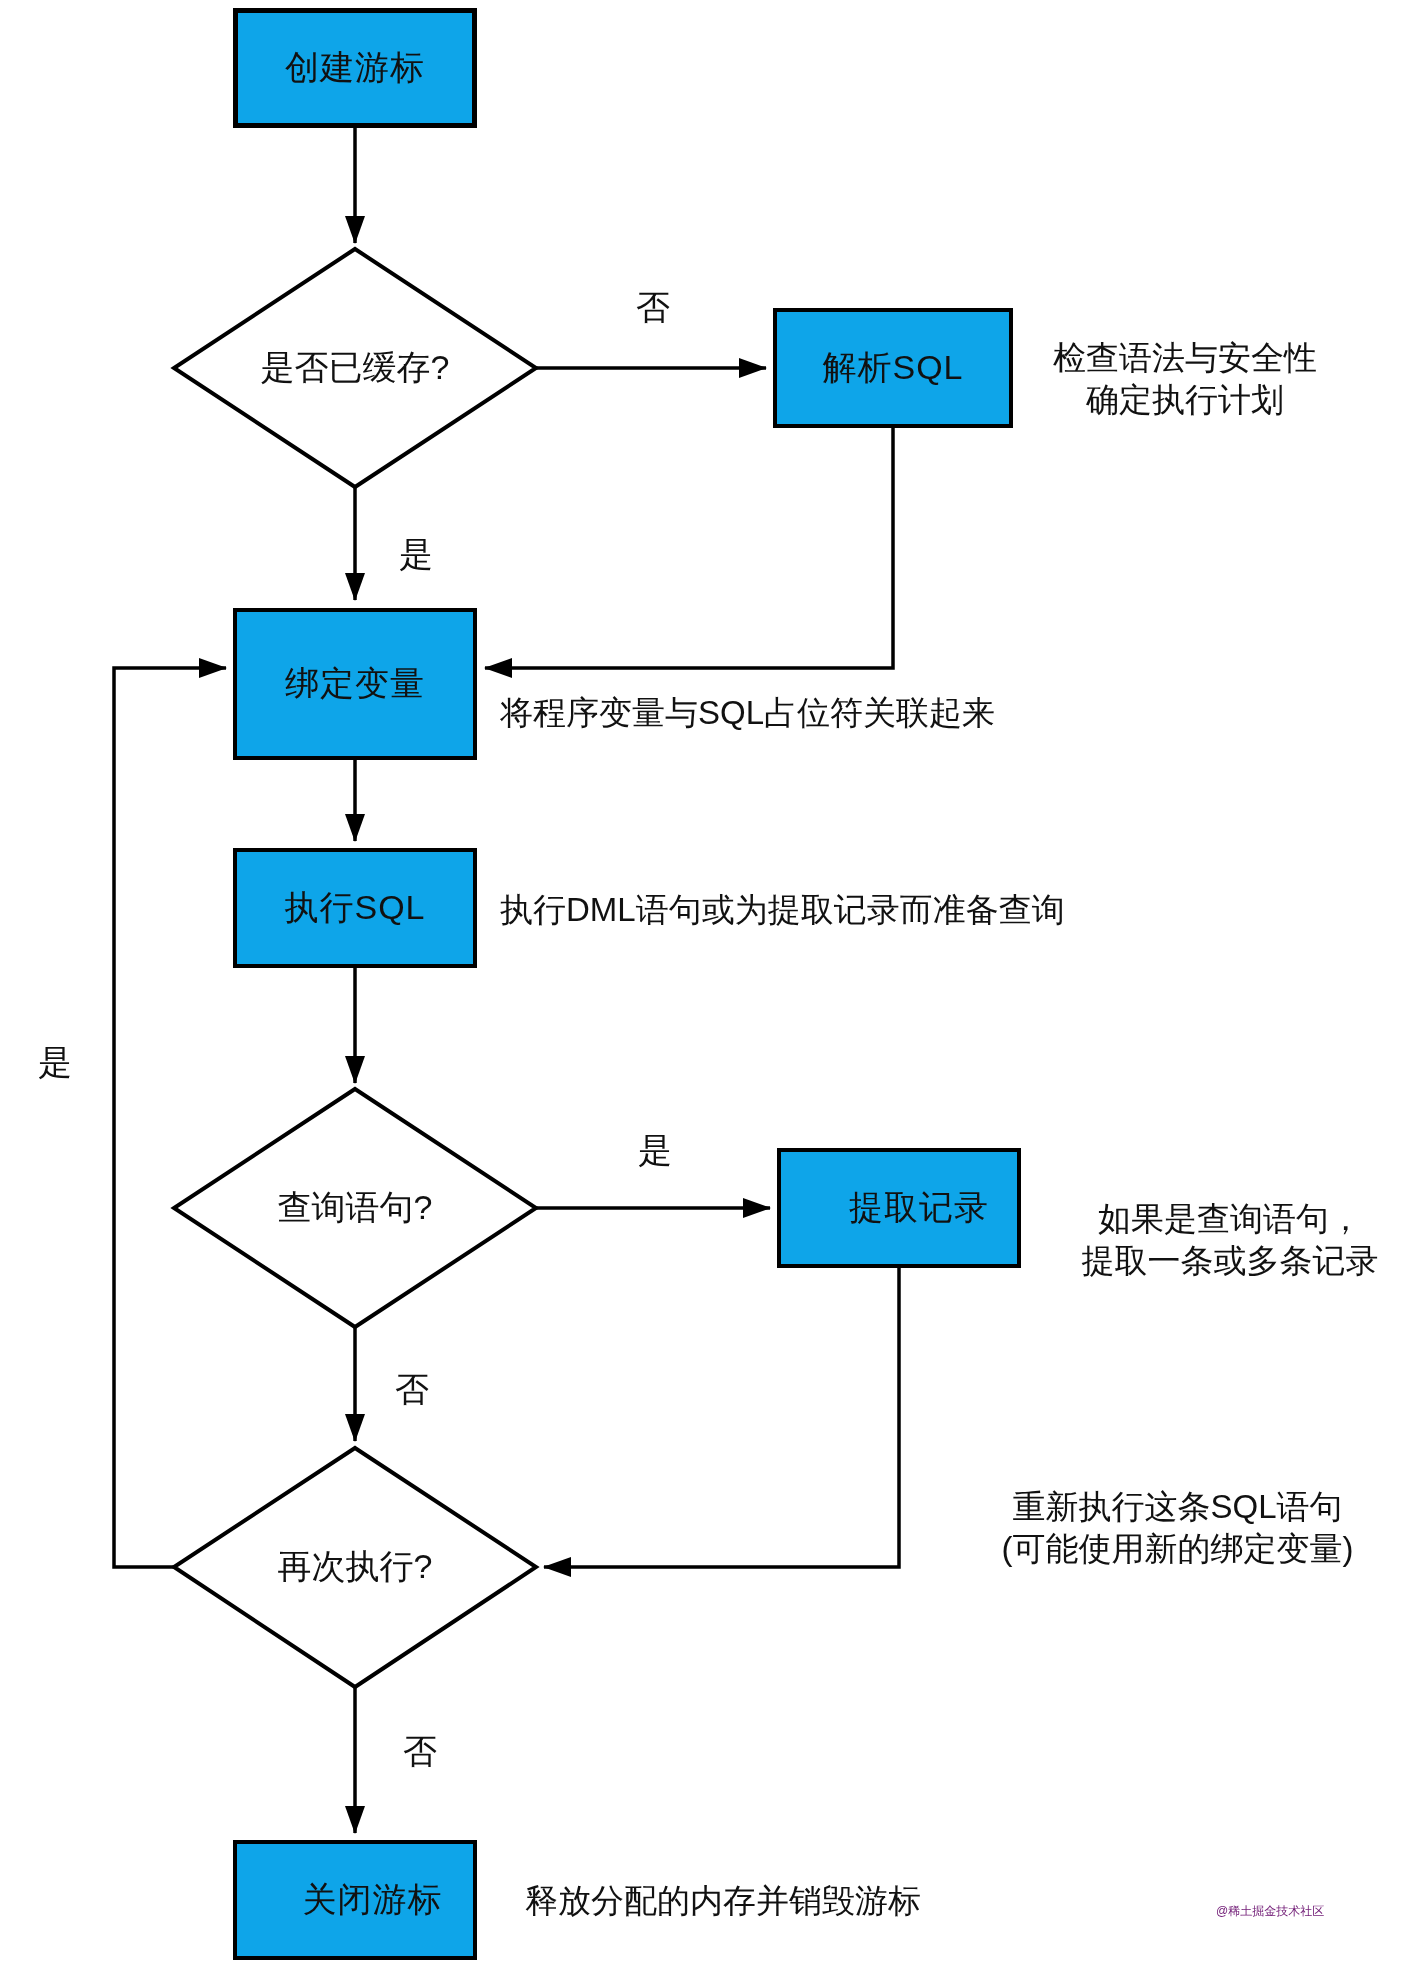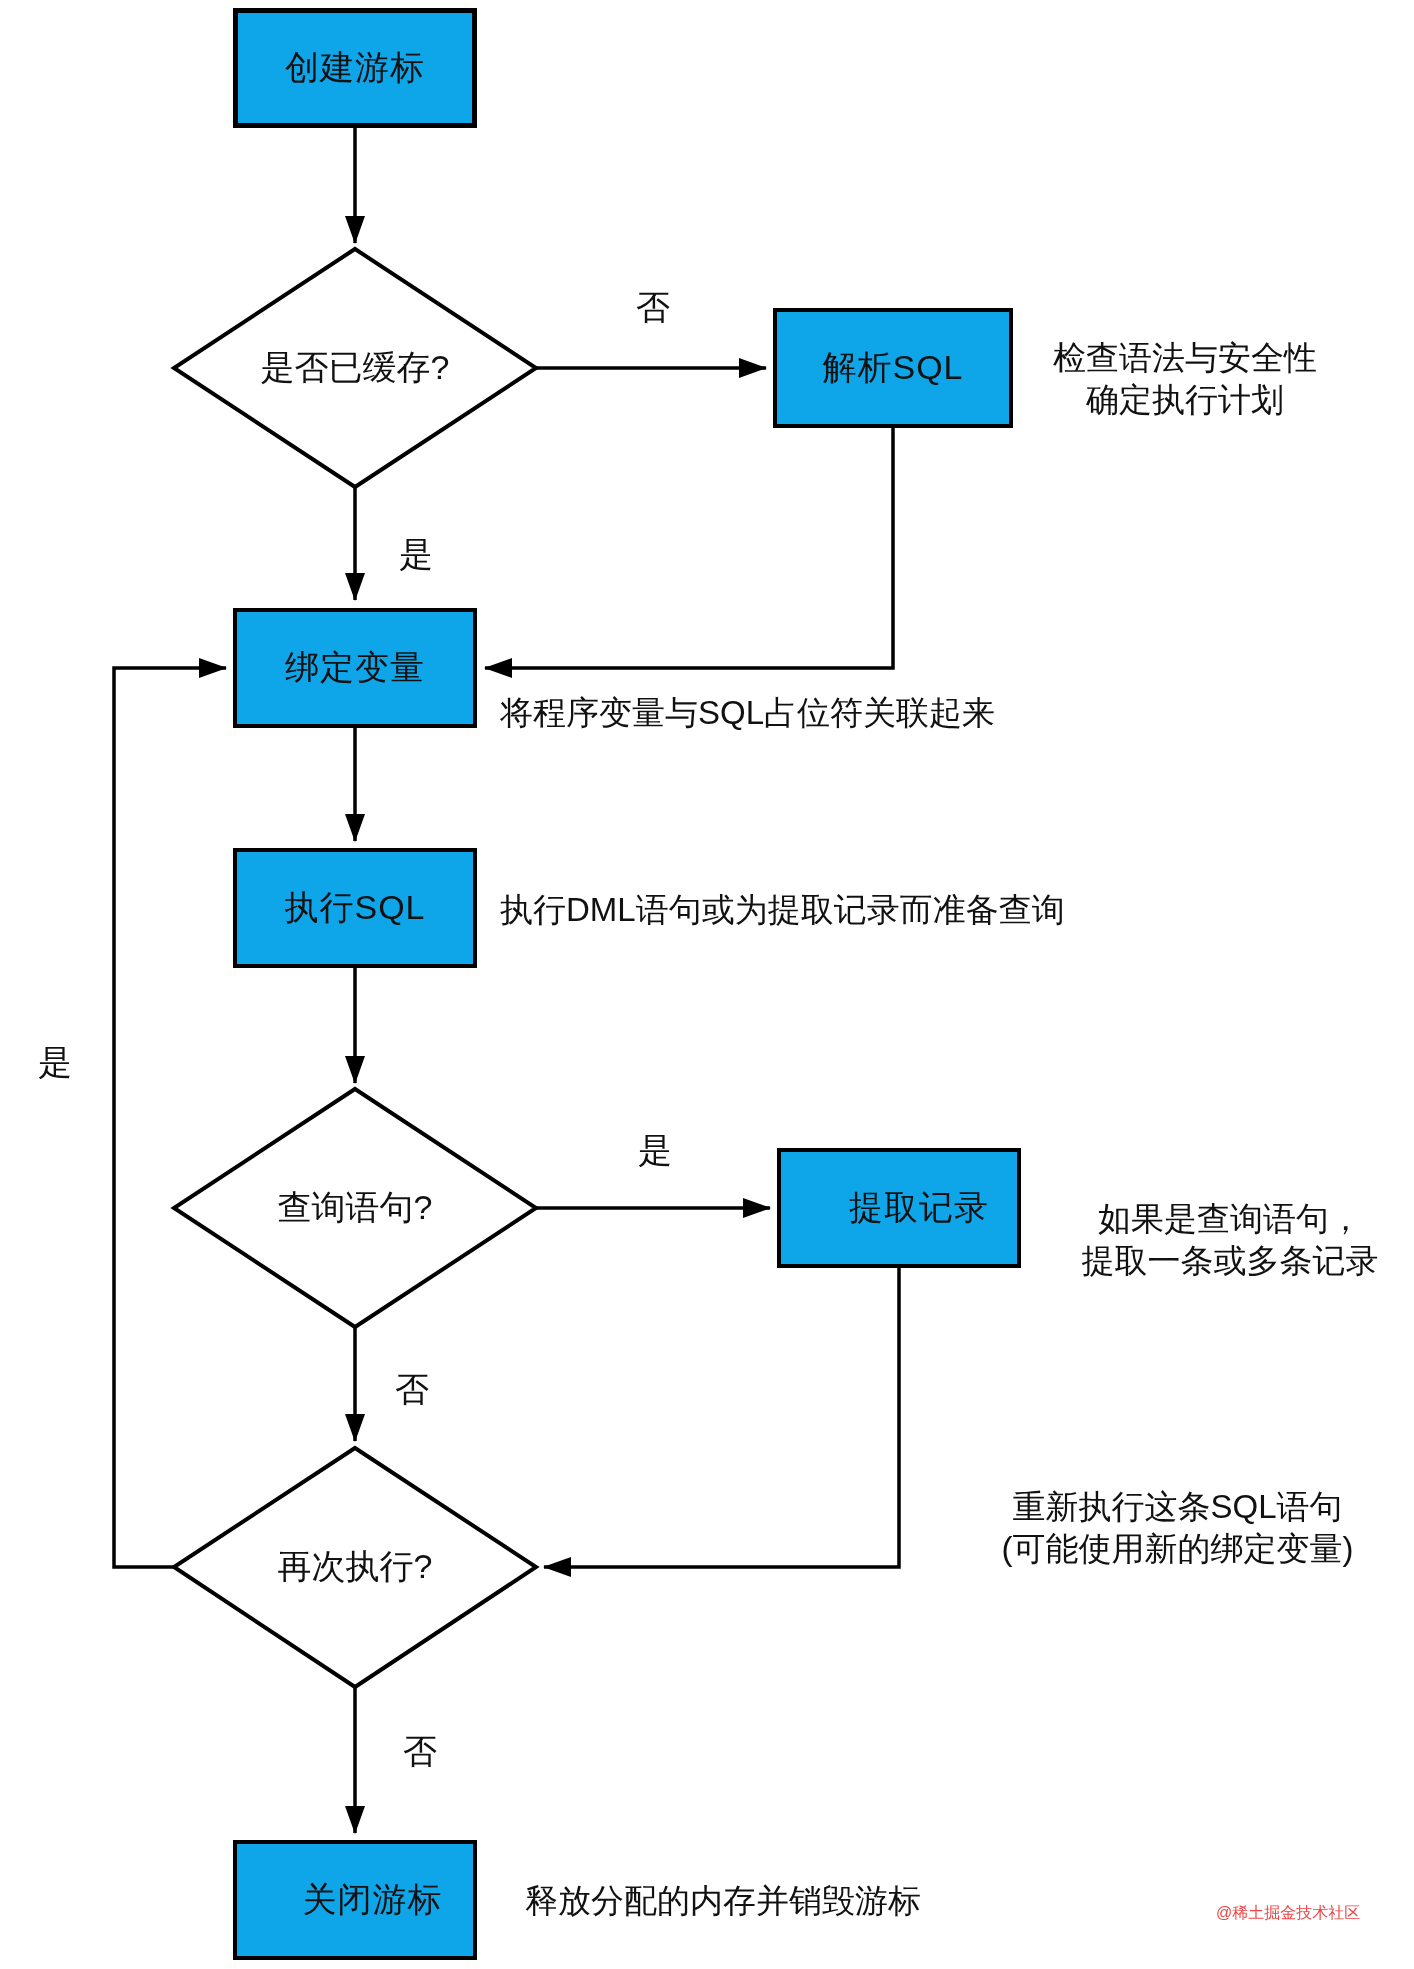"绑定变量" div.node { height: 120px -> 152px }
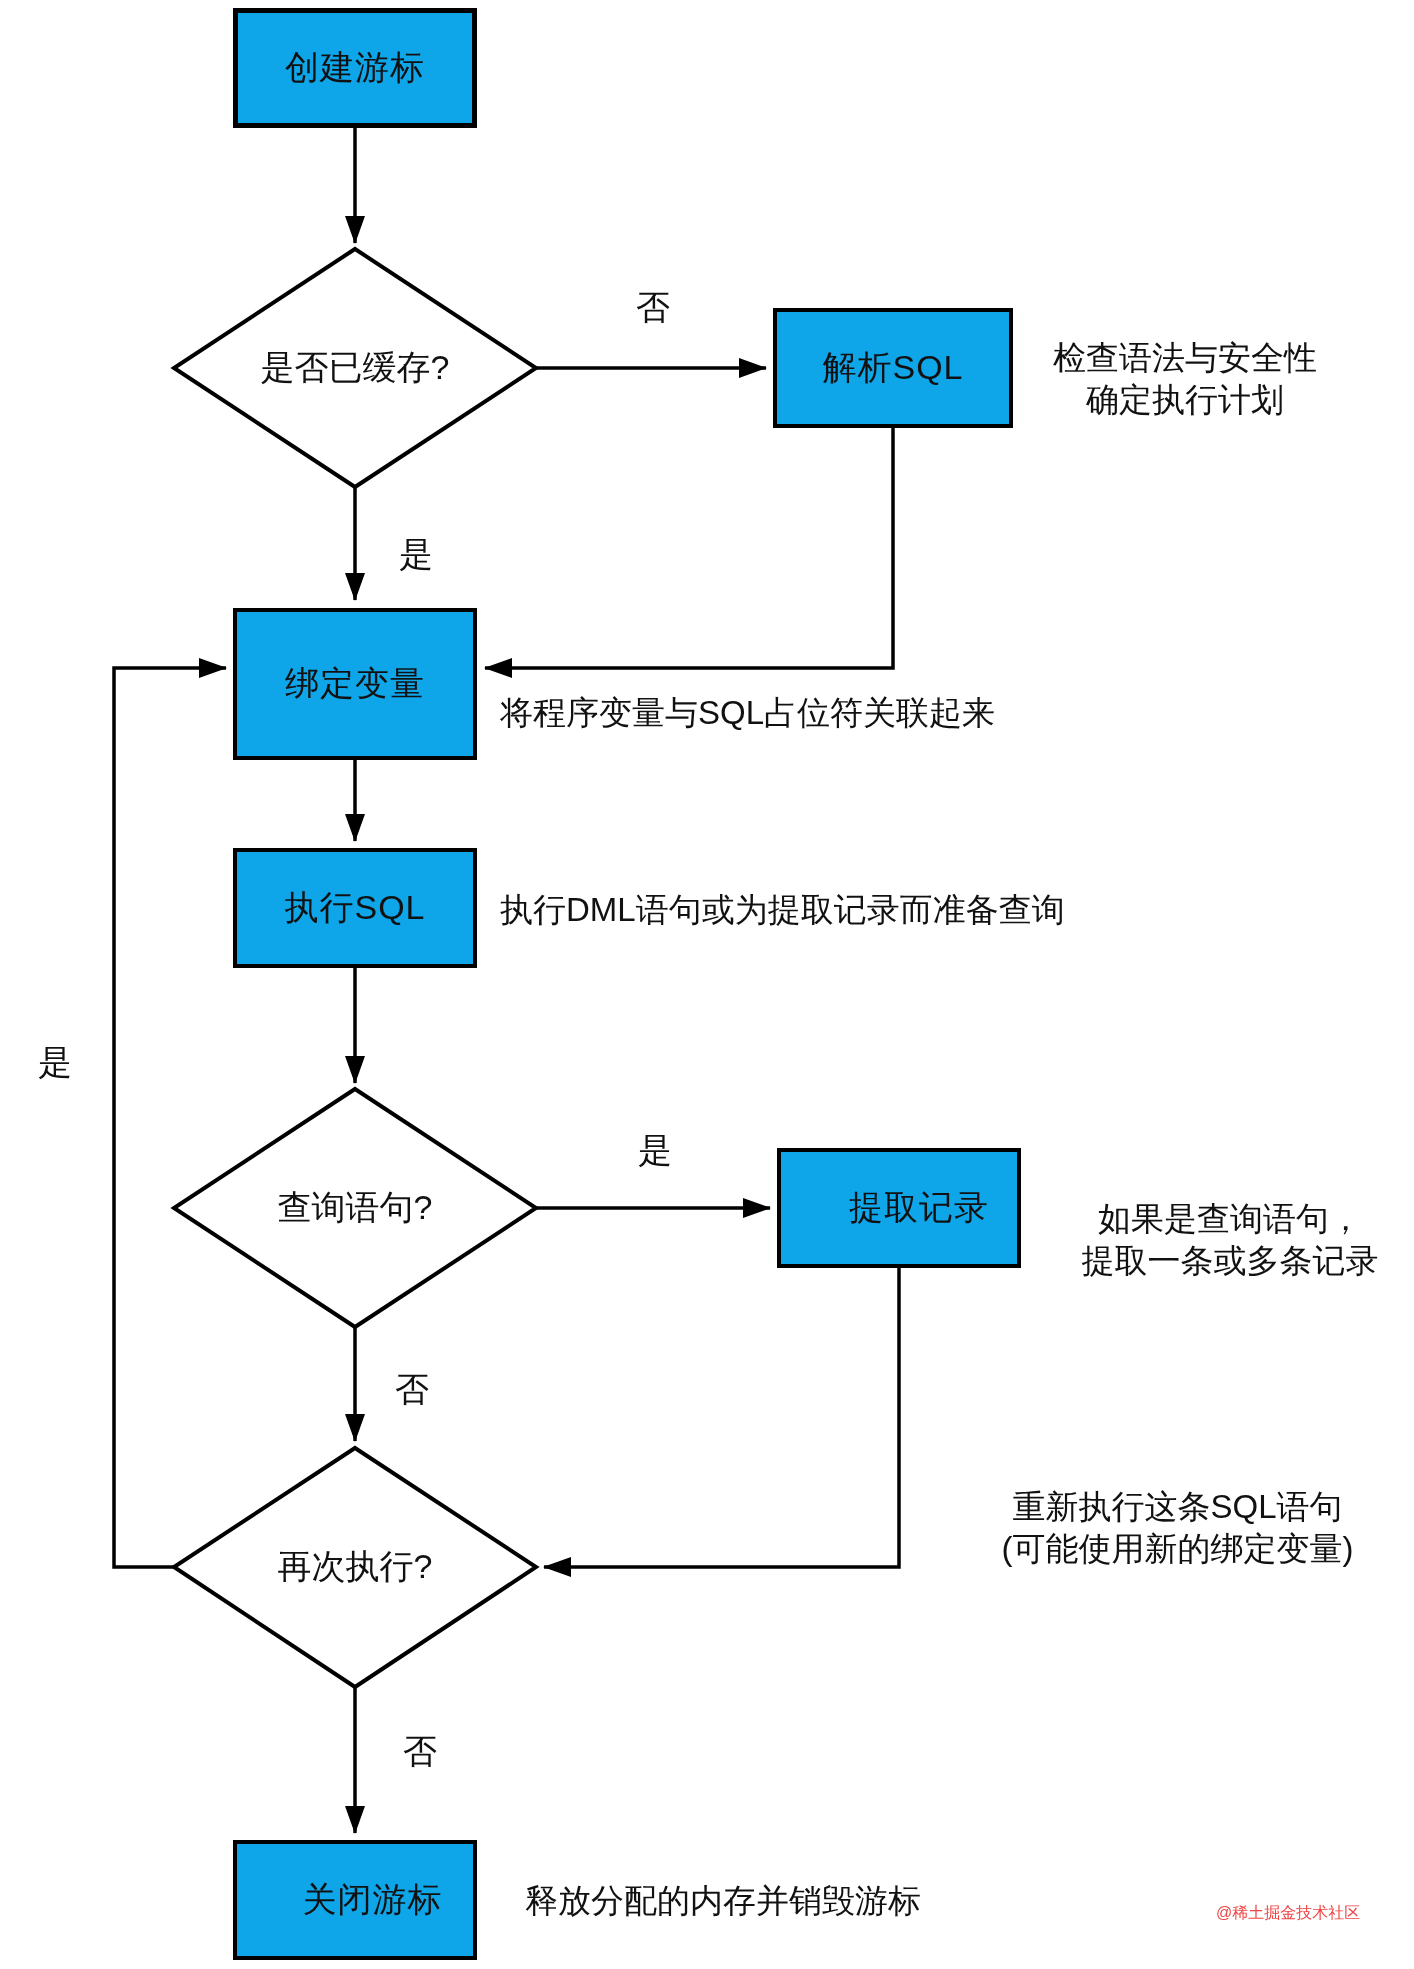"@稀土掘金技术社区" .watermark { color: #ef4444 -> #701a75; font-size: 16px -> 12px }
